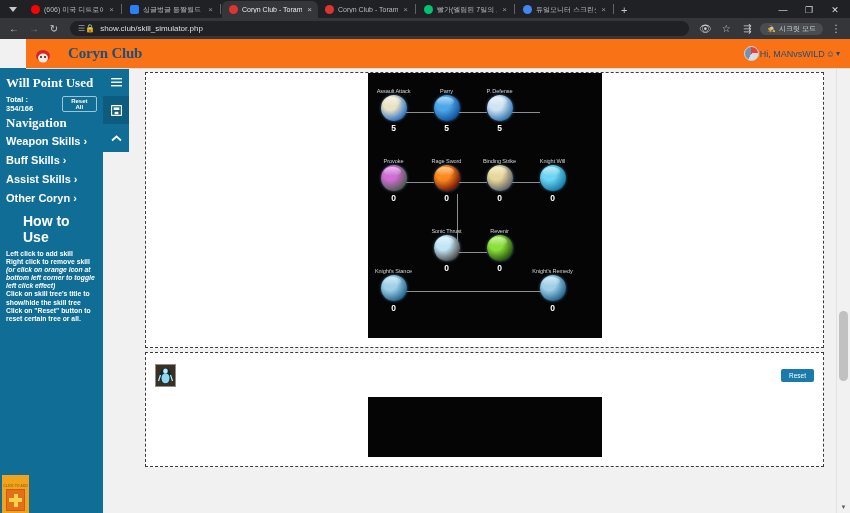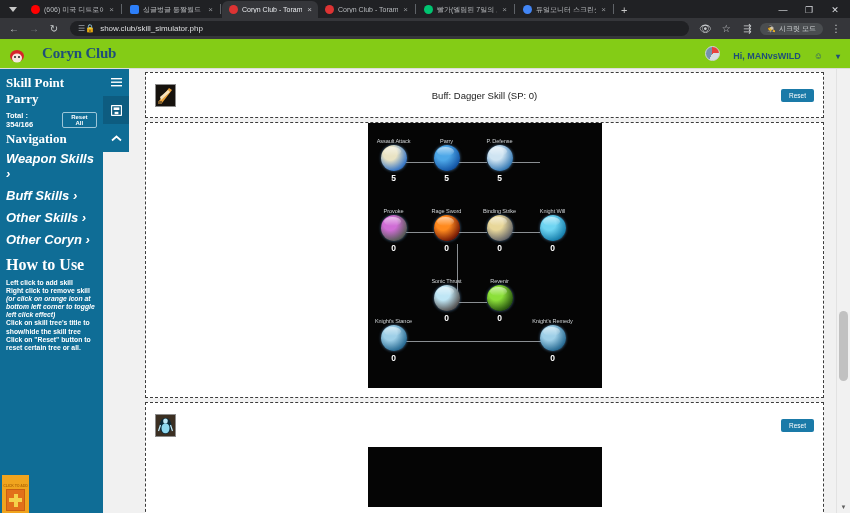"Coryn Club" .sitehead { background: #84cc16 -> #f97316; margin-left: none -> 26px }
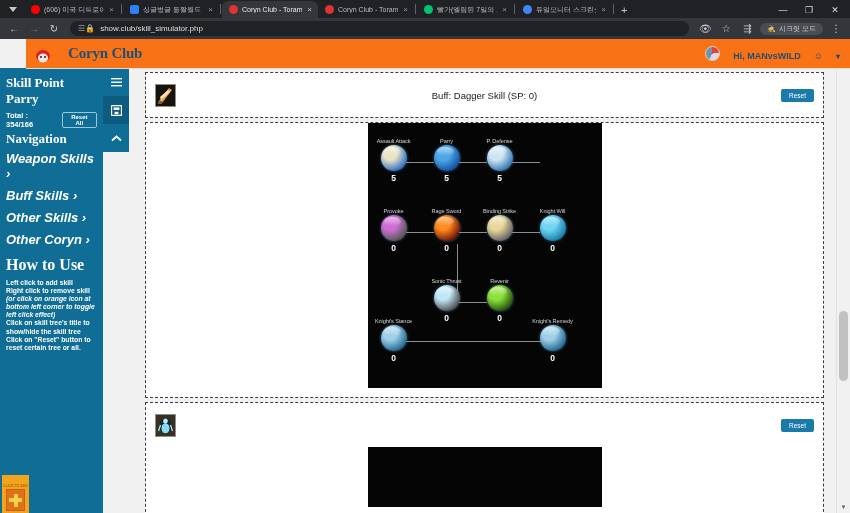"Hi, MANvsWILD" .userbox { align-items: flex-end -> center; font-weight: bold -> normal; gap: 13px -> 1px }
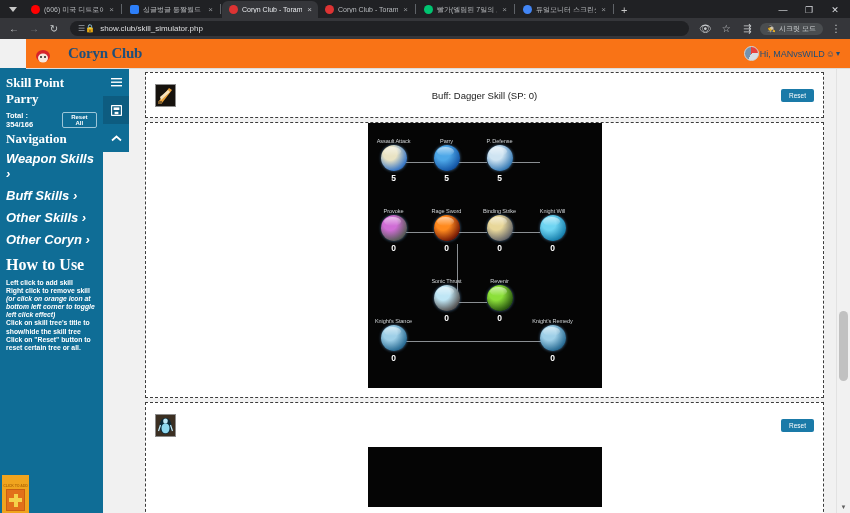"Skill Point Parry" div.sb-title { text: Skill Point Parry -> Will Point Used }
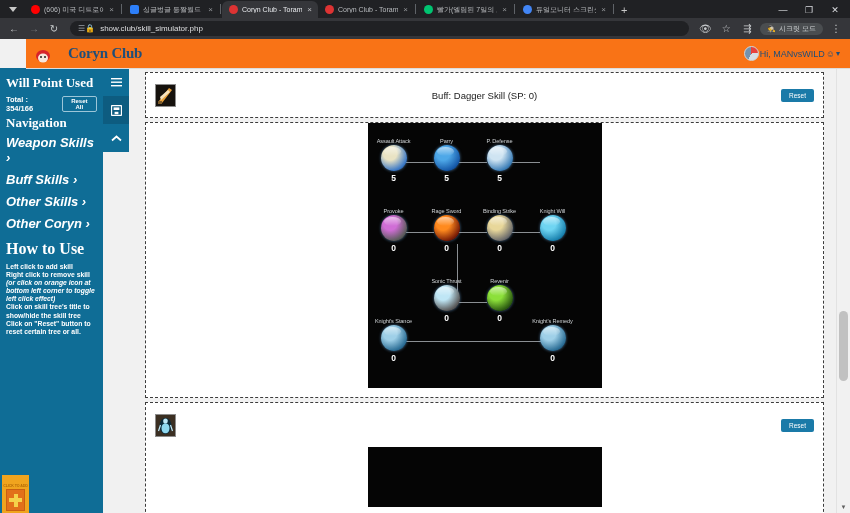"Buff: Dagger Skill (SP: 0)" div.panel { html: <div> <div> <div> <svg> <rect></rect> <path></path> <path></path> <rect></rect> </svg> </div> <div>Buff: Dagger Skill (SP: 0)</div> <button>Reset</button> </div> </div> -> none }
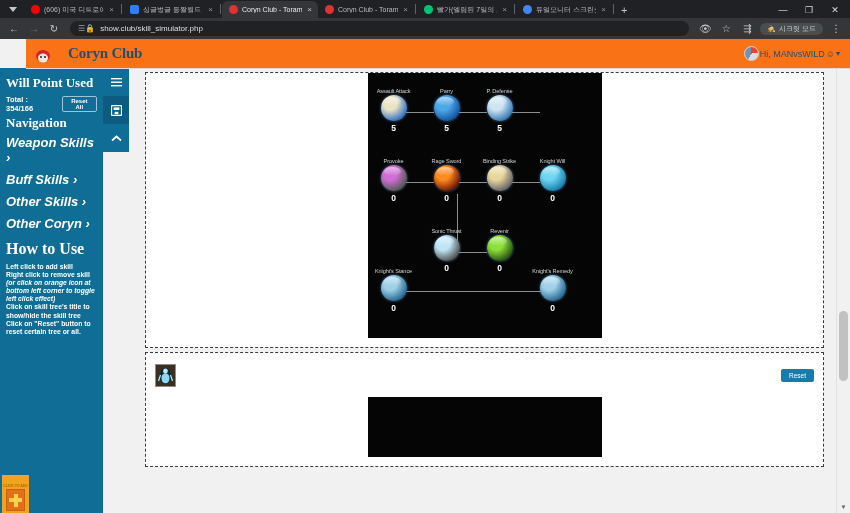"Weapon Skills ›" .sb-link { font-size: 13px -> 11px; font-style: italic -> none }
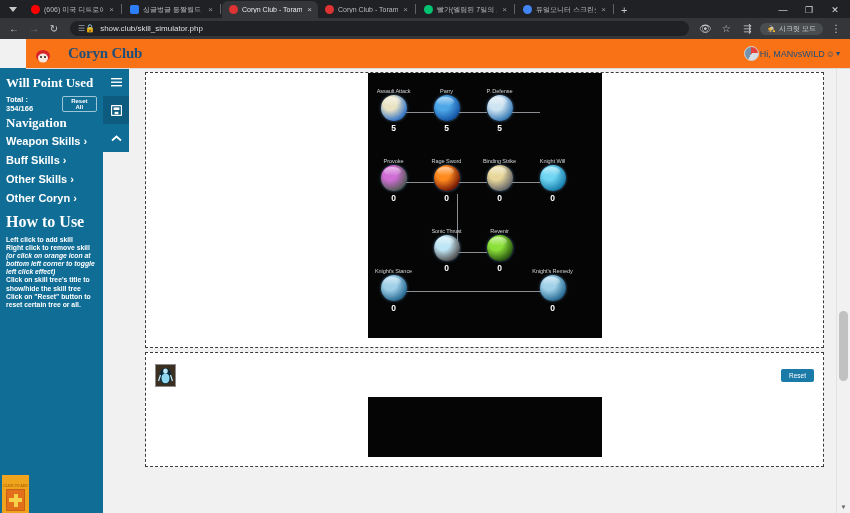"Other Skills ›" a.sb-link { text: Other -> Assist }
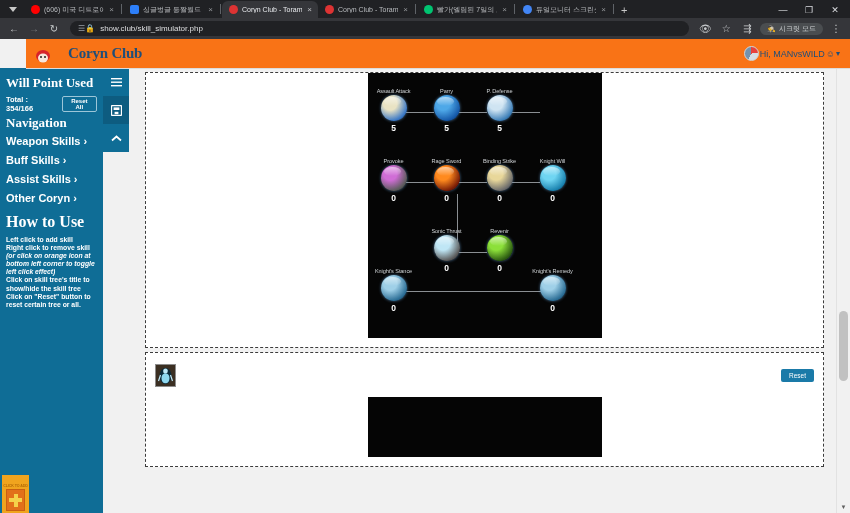"How to Use" .sb-how { font-family: Liberation Serif, serif -> Liberation Sans, sans-serif; font-size: 16px -> 14px; margin: 9px 0 5px 0 -> 9px 0 5px 17px }
